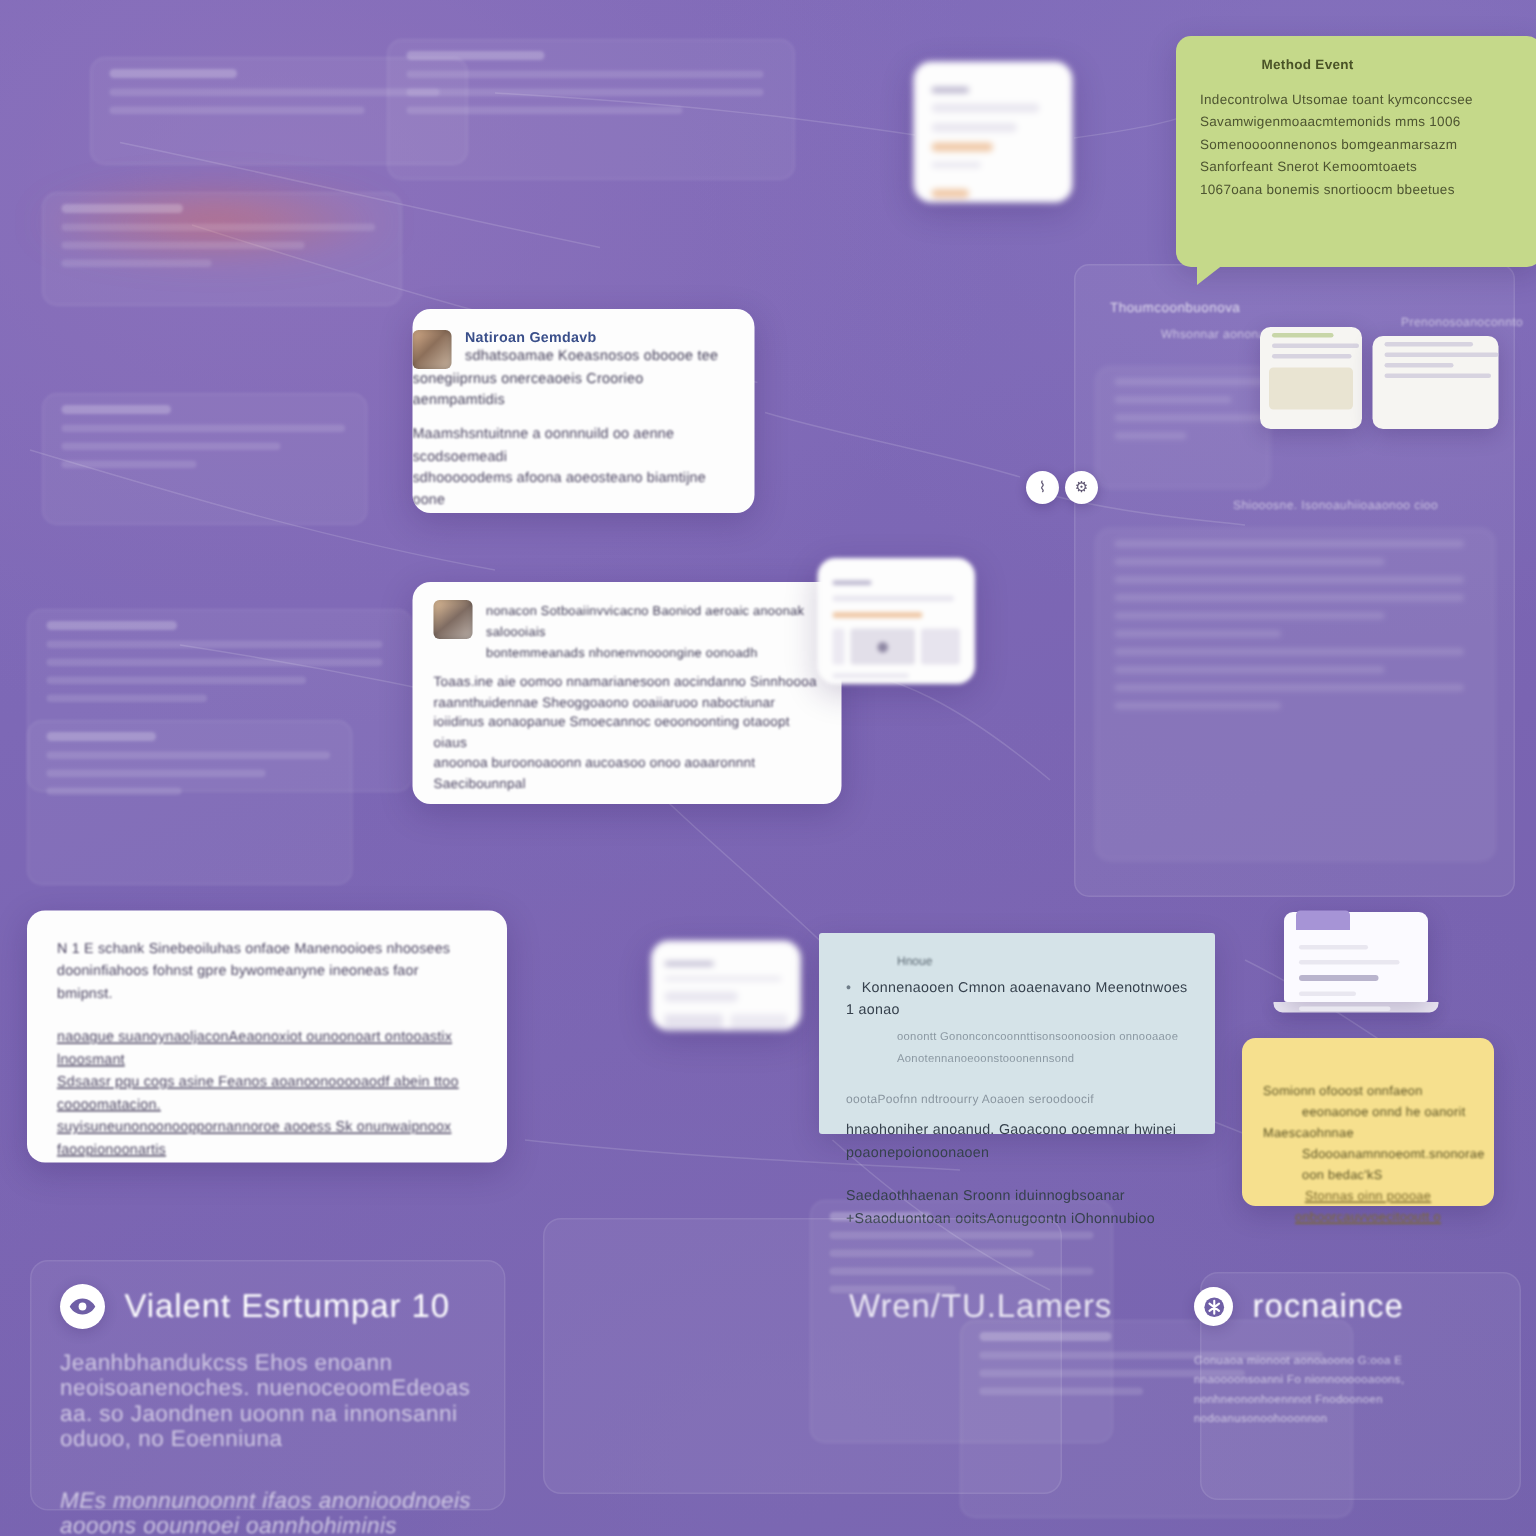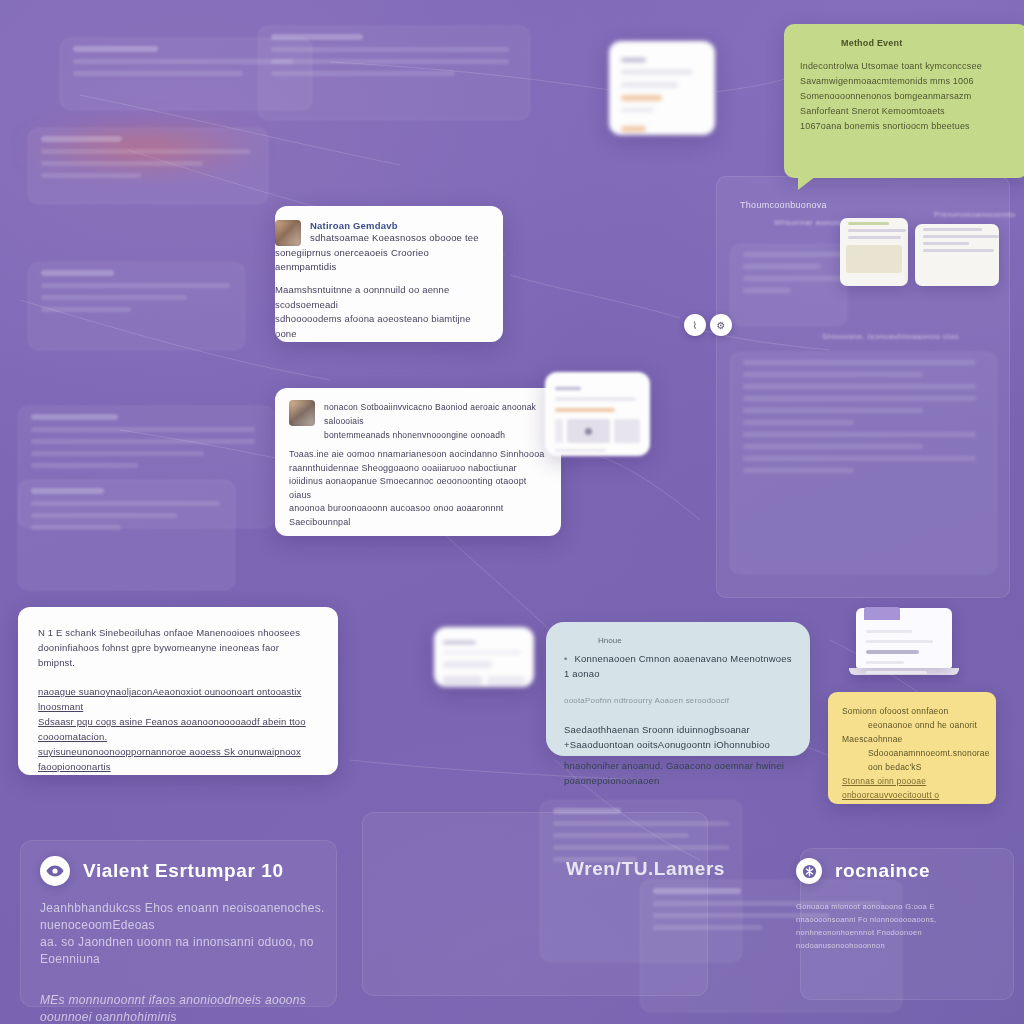"Hnoue" .callout-blue { border-radius: 18px -> 2px }
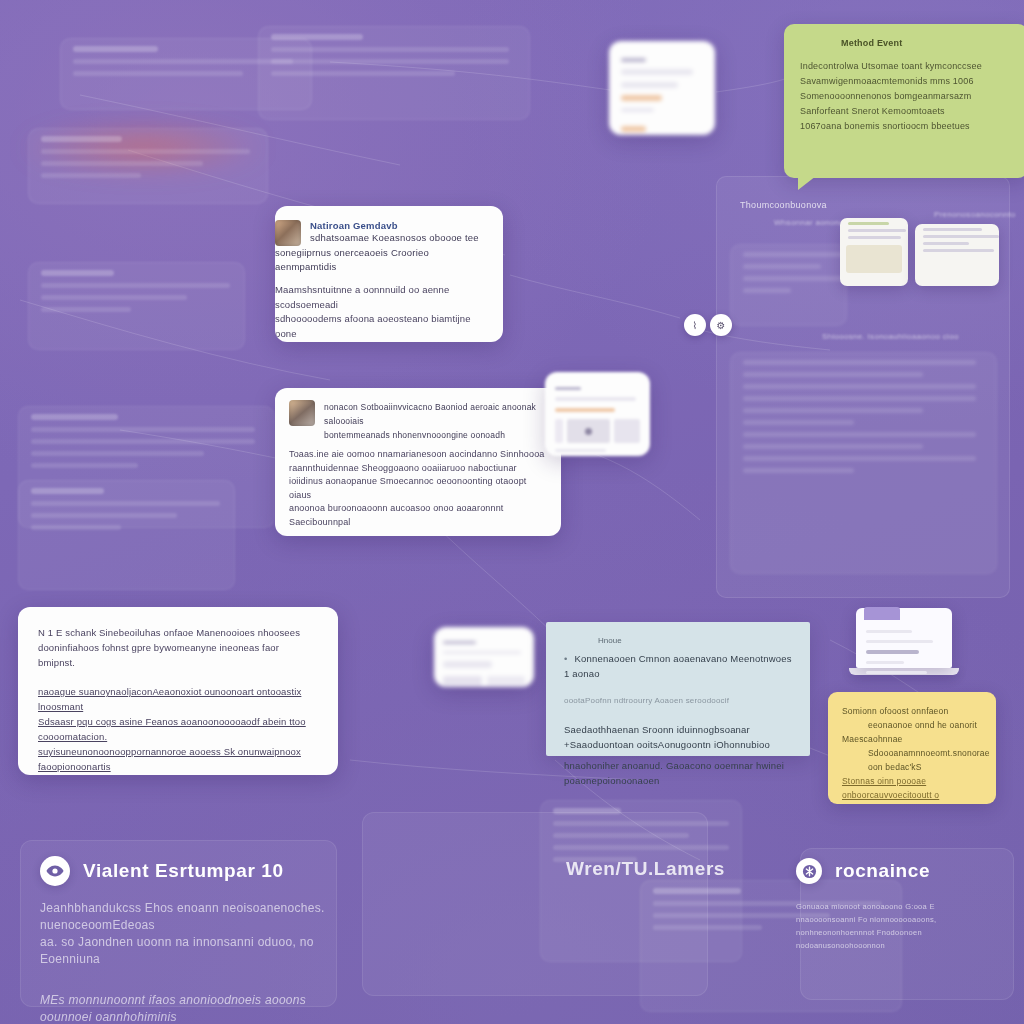"oonontt Gononconcoonnttisonsoonoosion" div.cb-row { html: none -> <div>oonontt Gononconcoonnttisonsoonoosion onnooaaoe Aonotennanoeoonstooonennsond</div> }
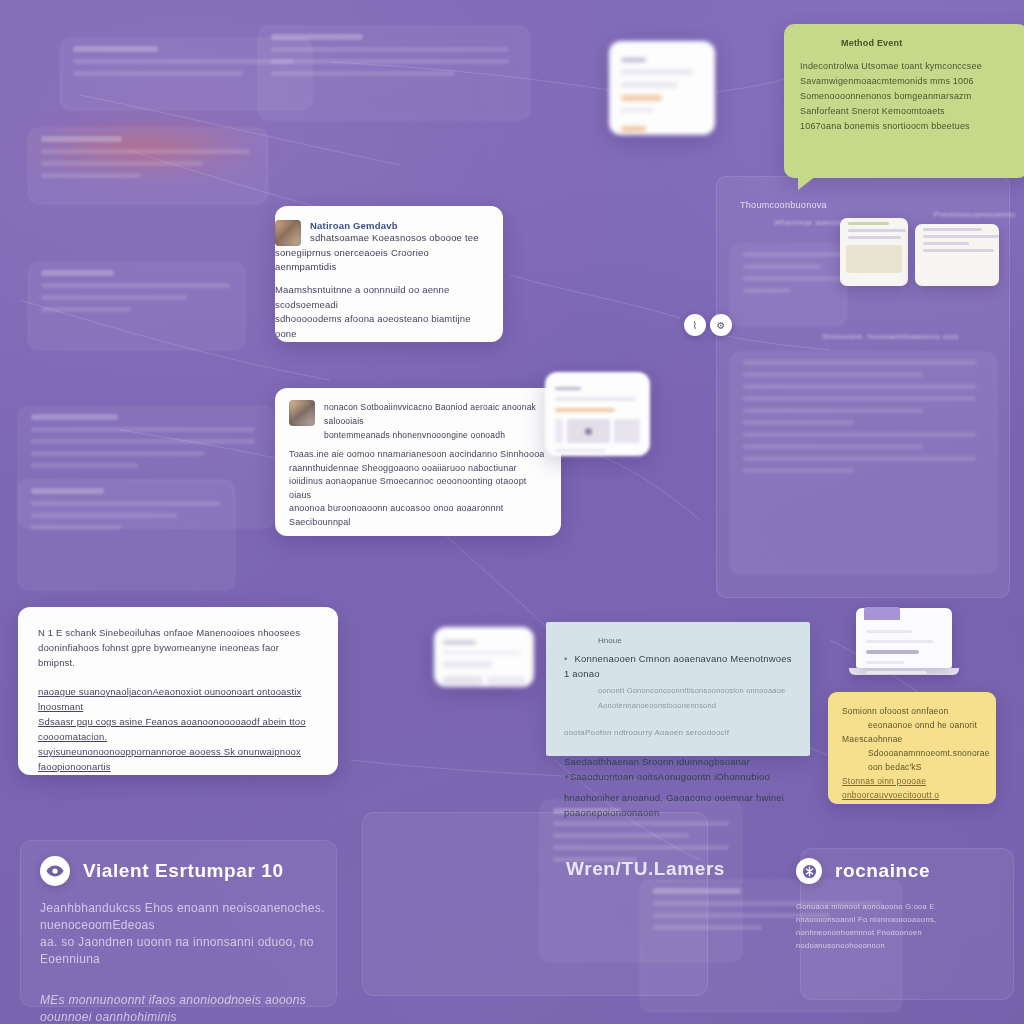"Somionn ofooost onnfaeon" .sticky-yellow { padding: 12px 14px -> 28px 14px }
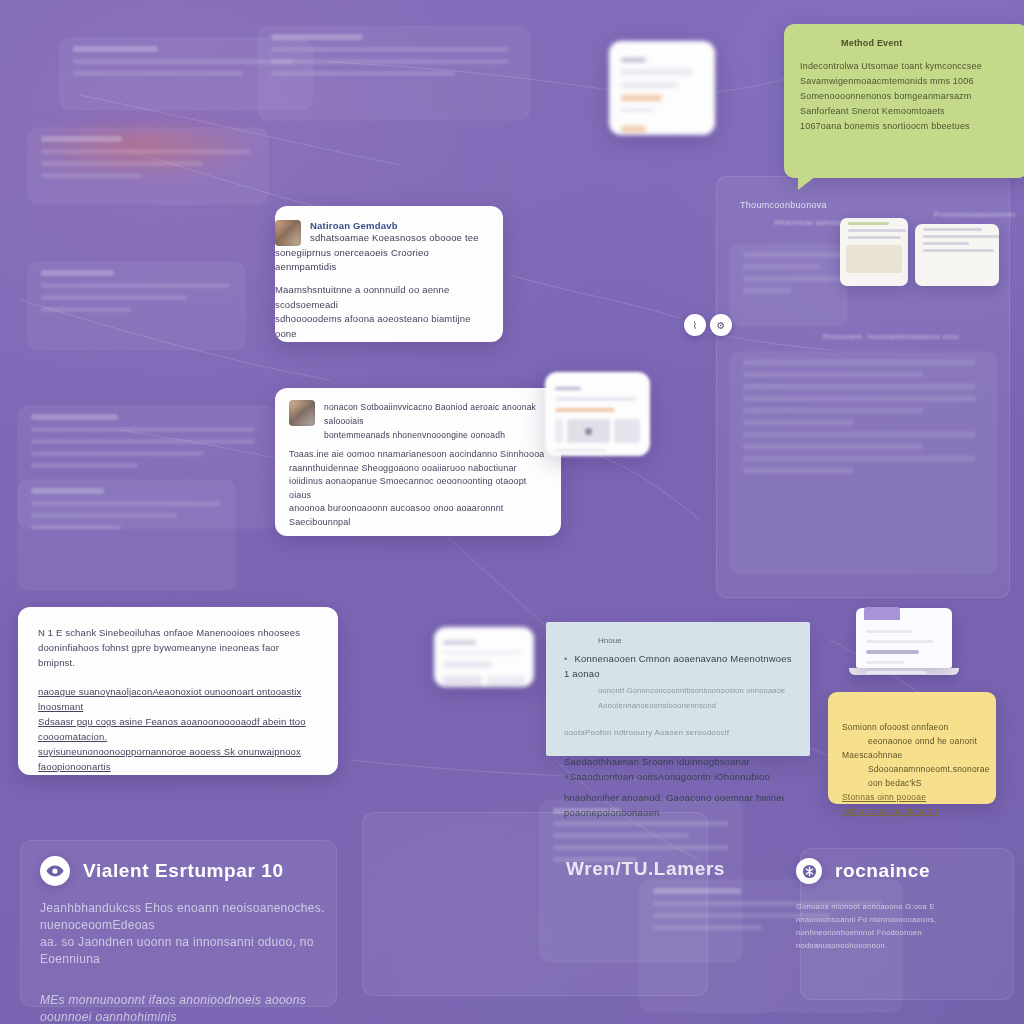"Saedaothhaenan Sroonn iduinnogbsoanar" div.cb-row { order: before "hnaohoniher anoanud. Gaoacono ooemnar" -> after "hnaohoniher anoanud. Gaoacono ooemnar" }
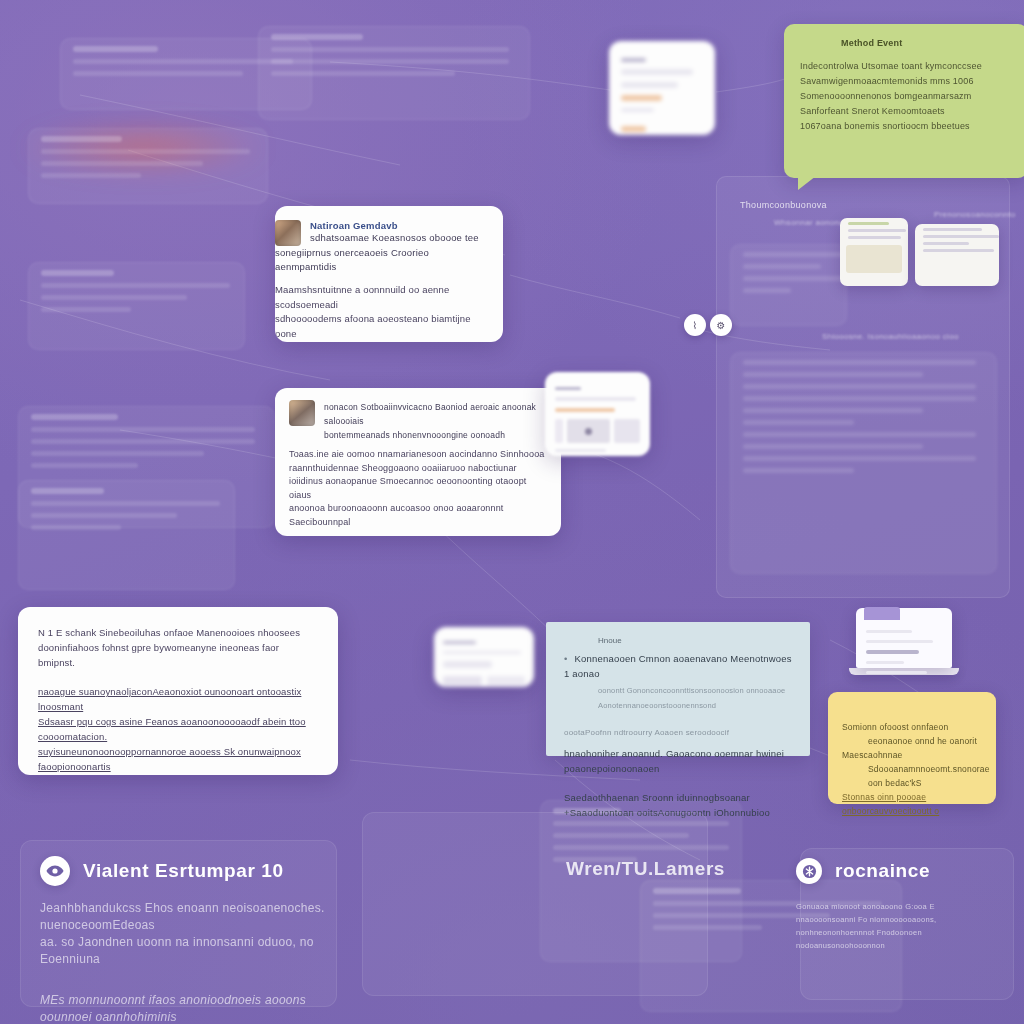"Stonnas oinn poooae" .sy-row.link { text-align: none -> center }
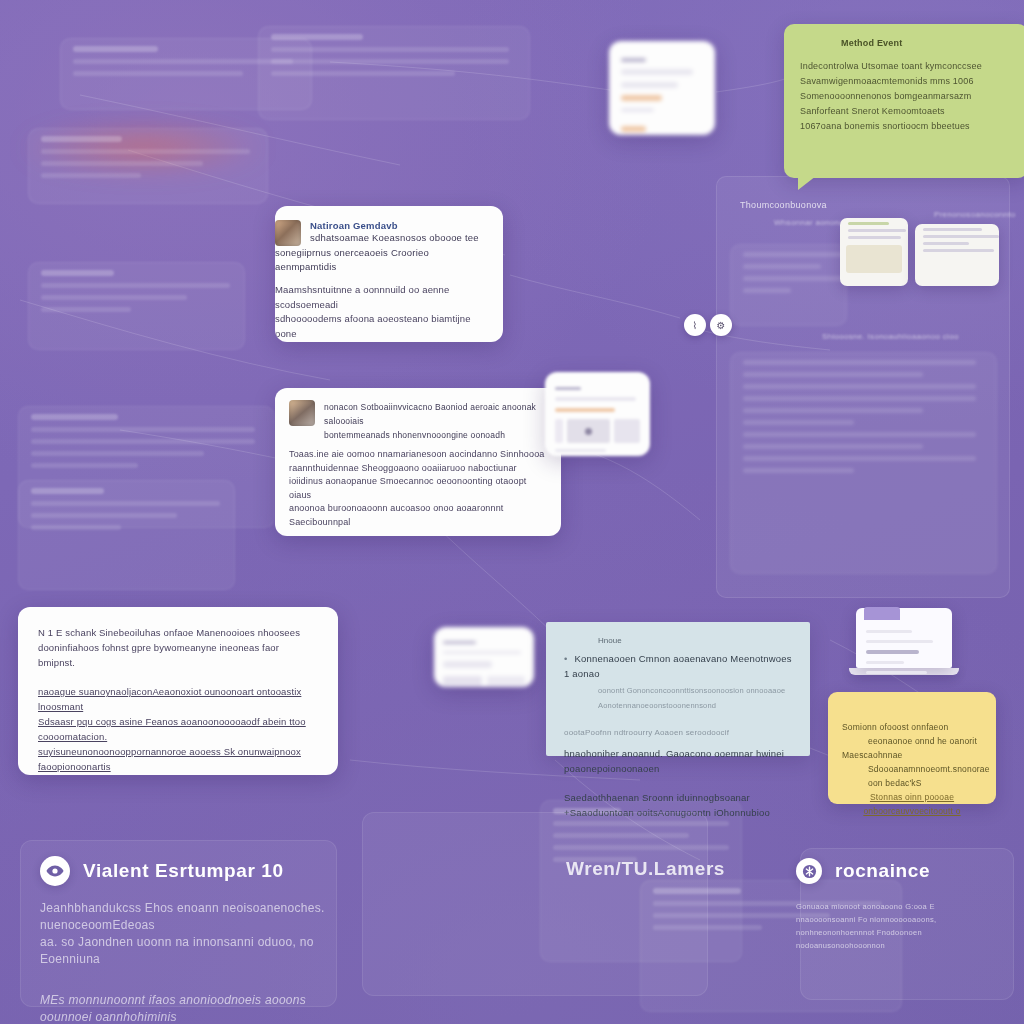"Vialent Esrtumpar 10" .hero-title { font-size: 19px -> 22px; font-weight: 700 -> 400 }
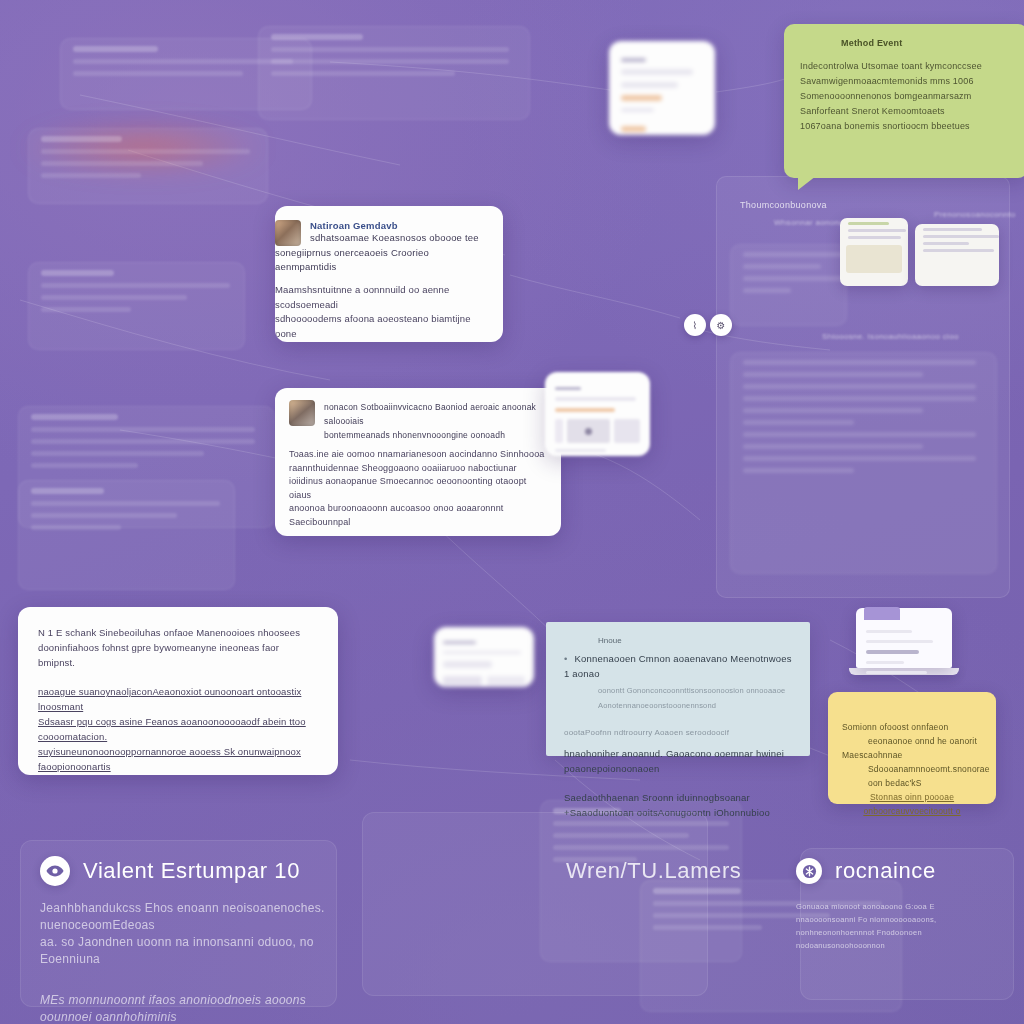"Jeanhbhandukcss Ehos enoann" .hero-line { font-size: 12px -> 15px }
